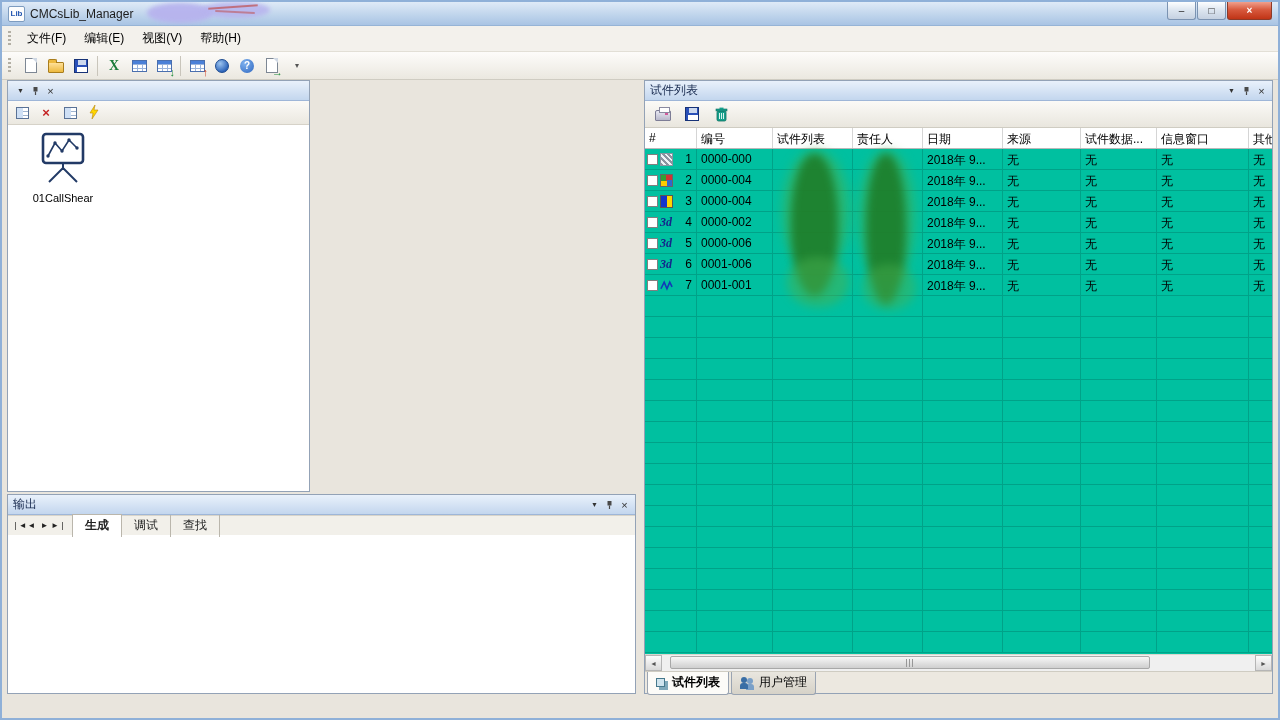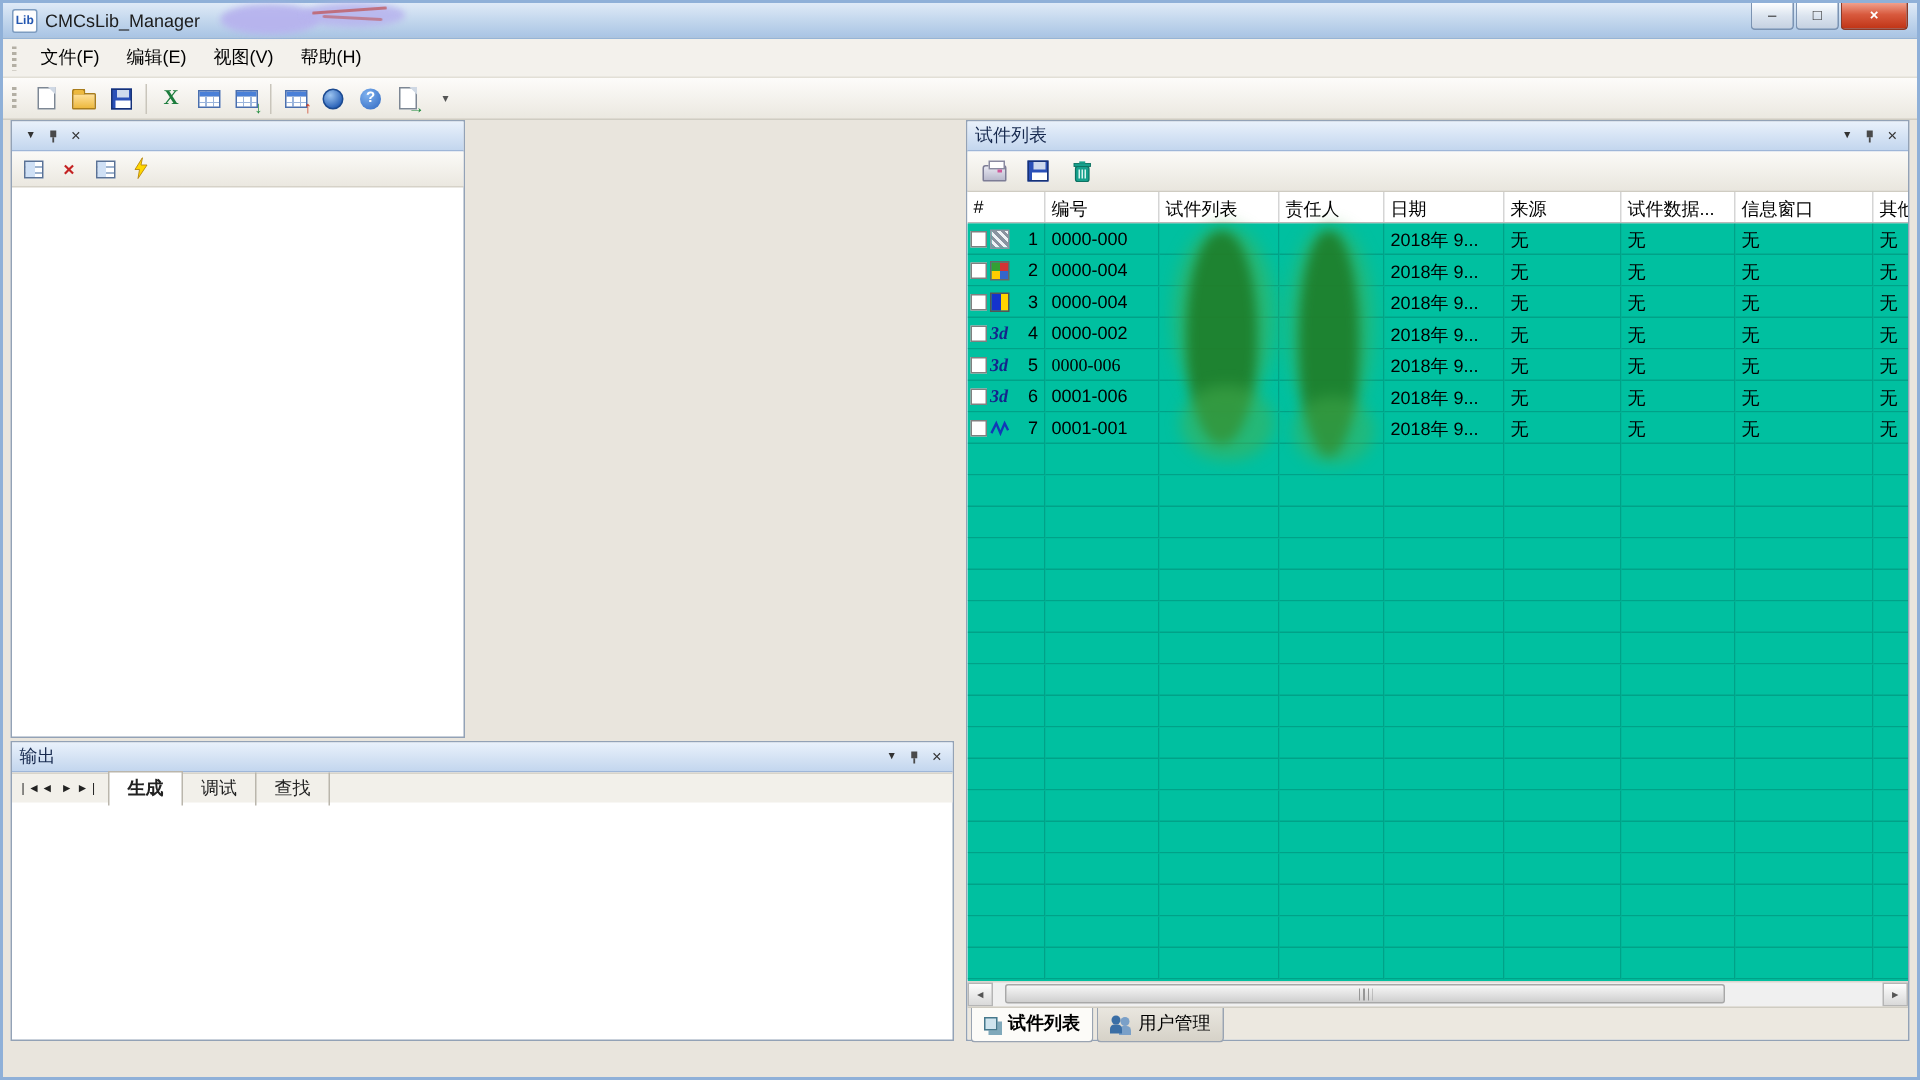"01CallShear" div.props-body { html: none -> <div> <div> <svg> <rect></rect> <polyline></polyline> <circle></circle> <circle></circle> <circle></circle> <circle></circle> <circle></circle> <line></line> <line></line> <line></line> </svg> <div>01CallShear</div> </div> </div> }
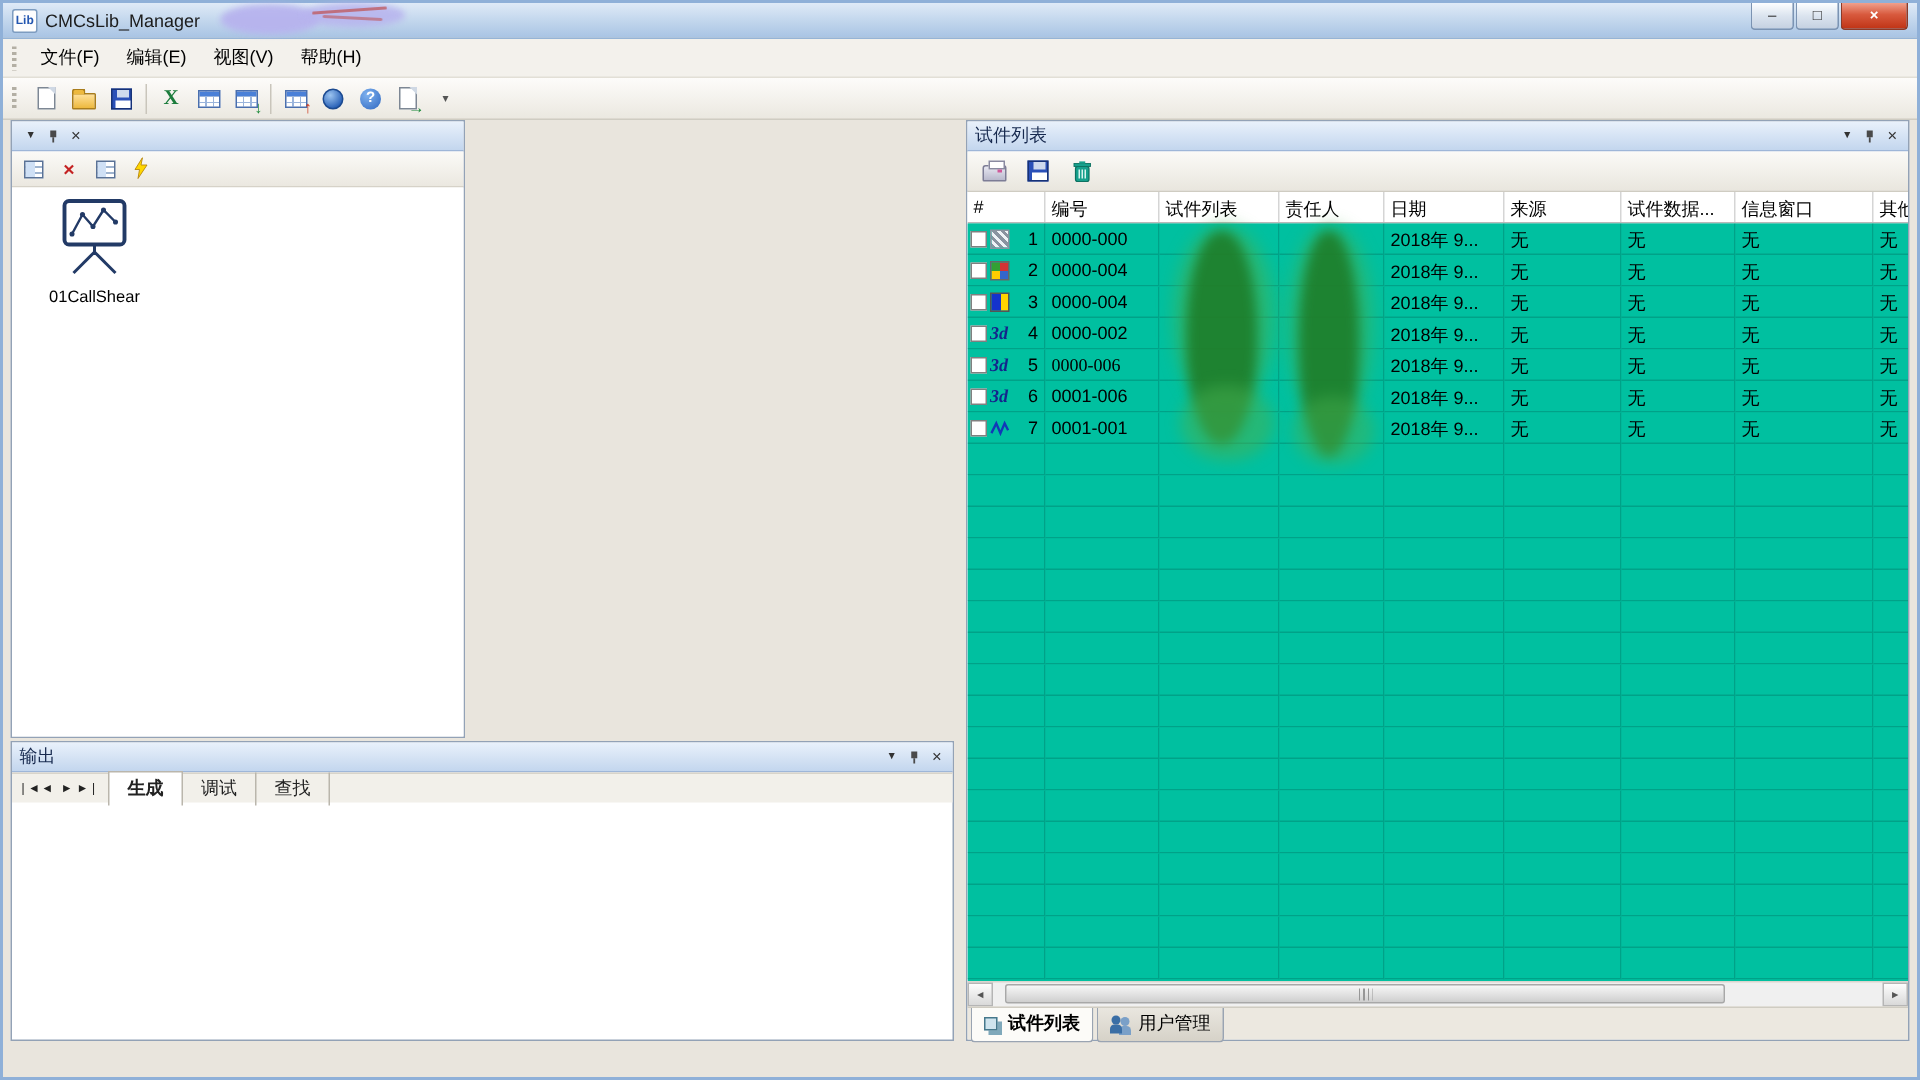"0000-006" div.td { font-family: Liberation Serif, serif -> none }
